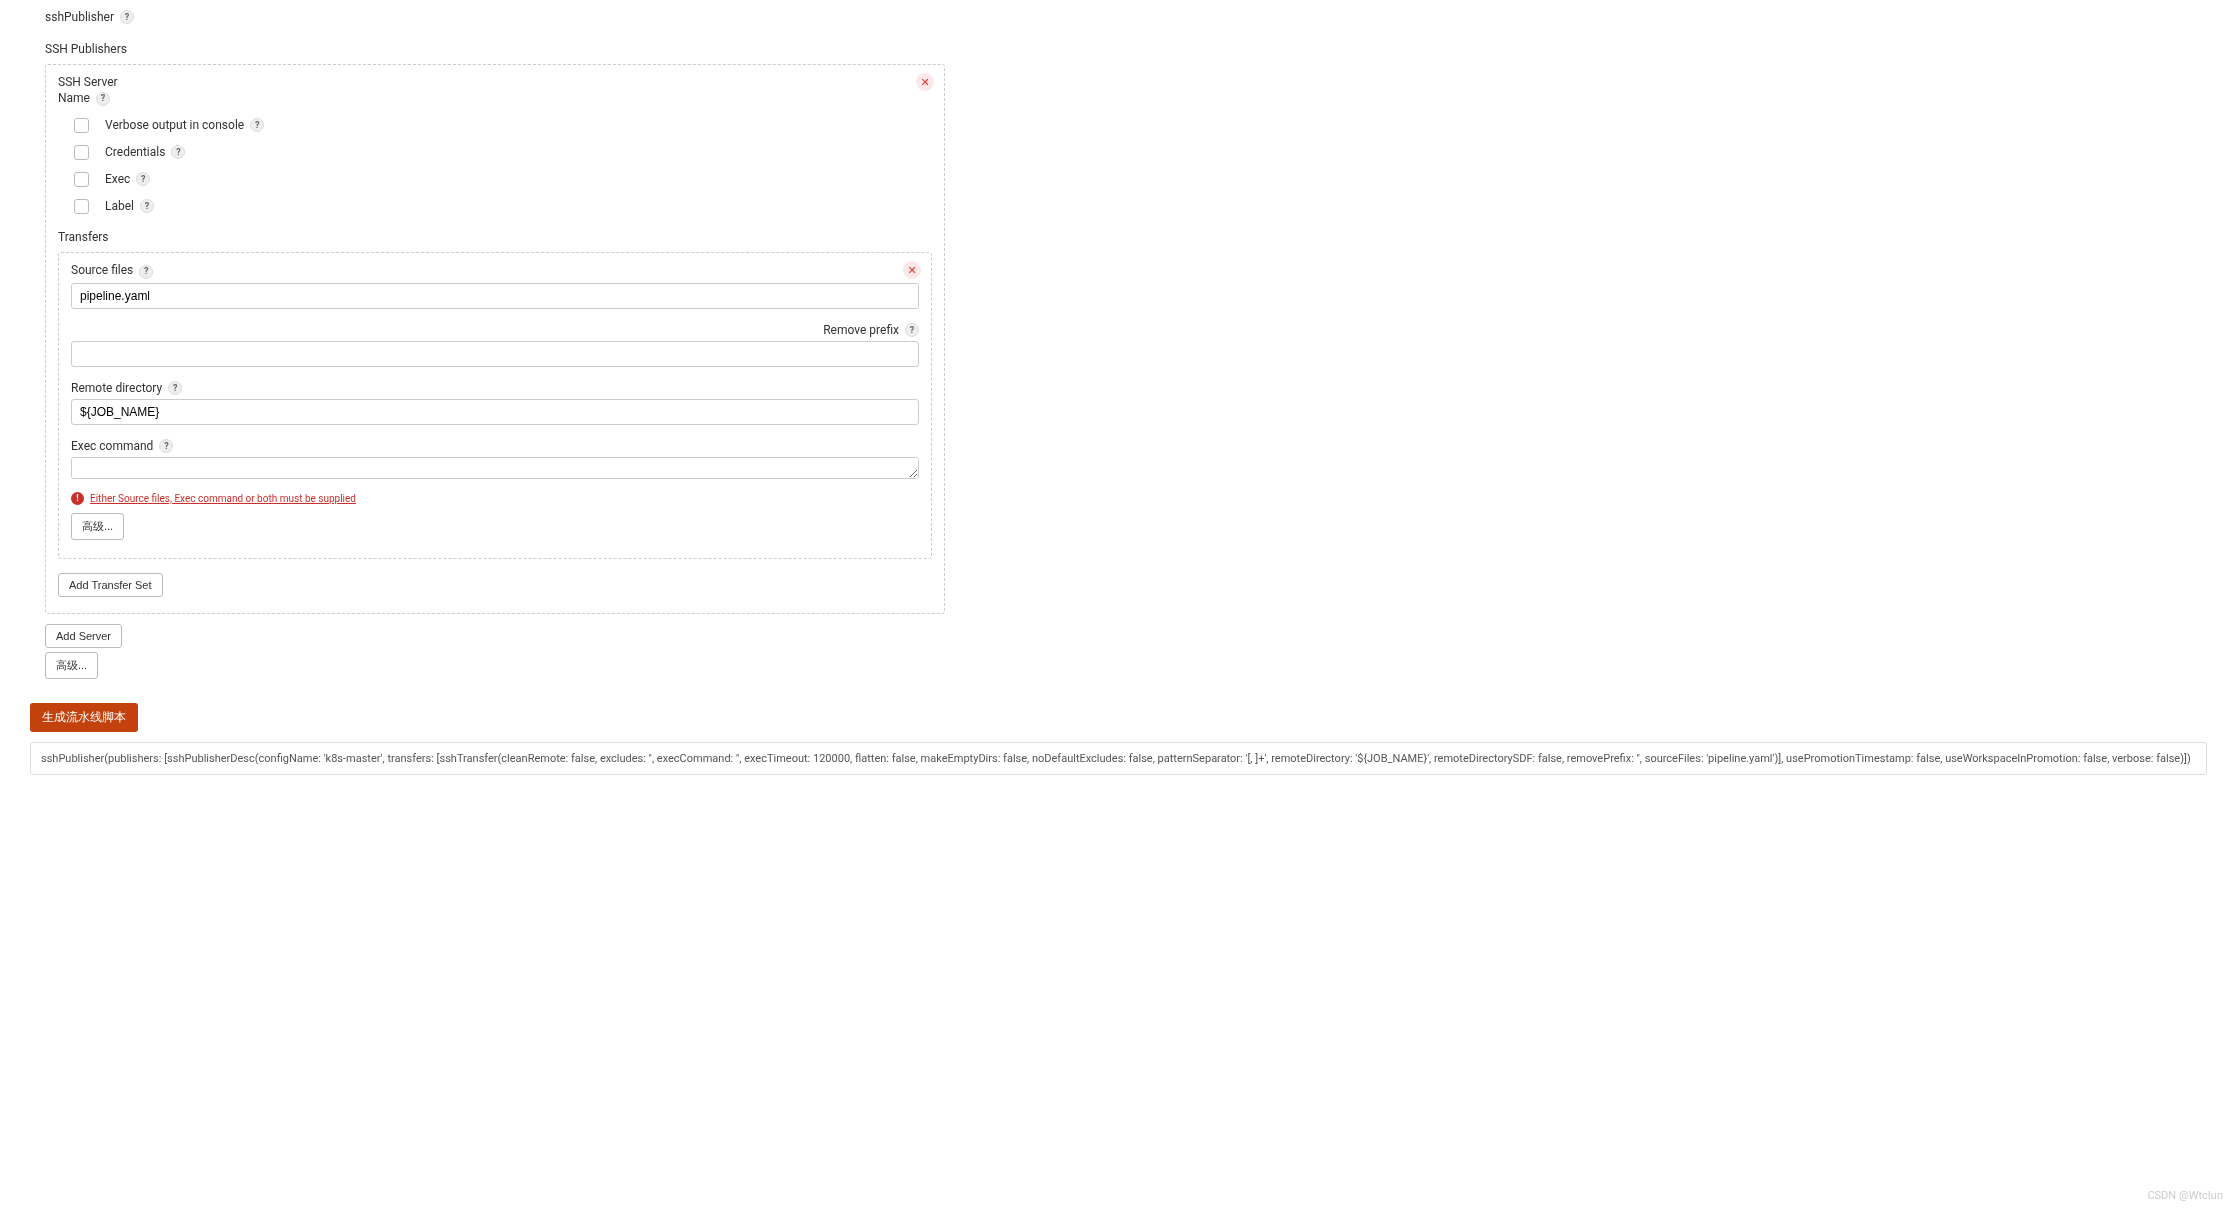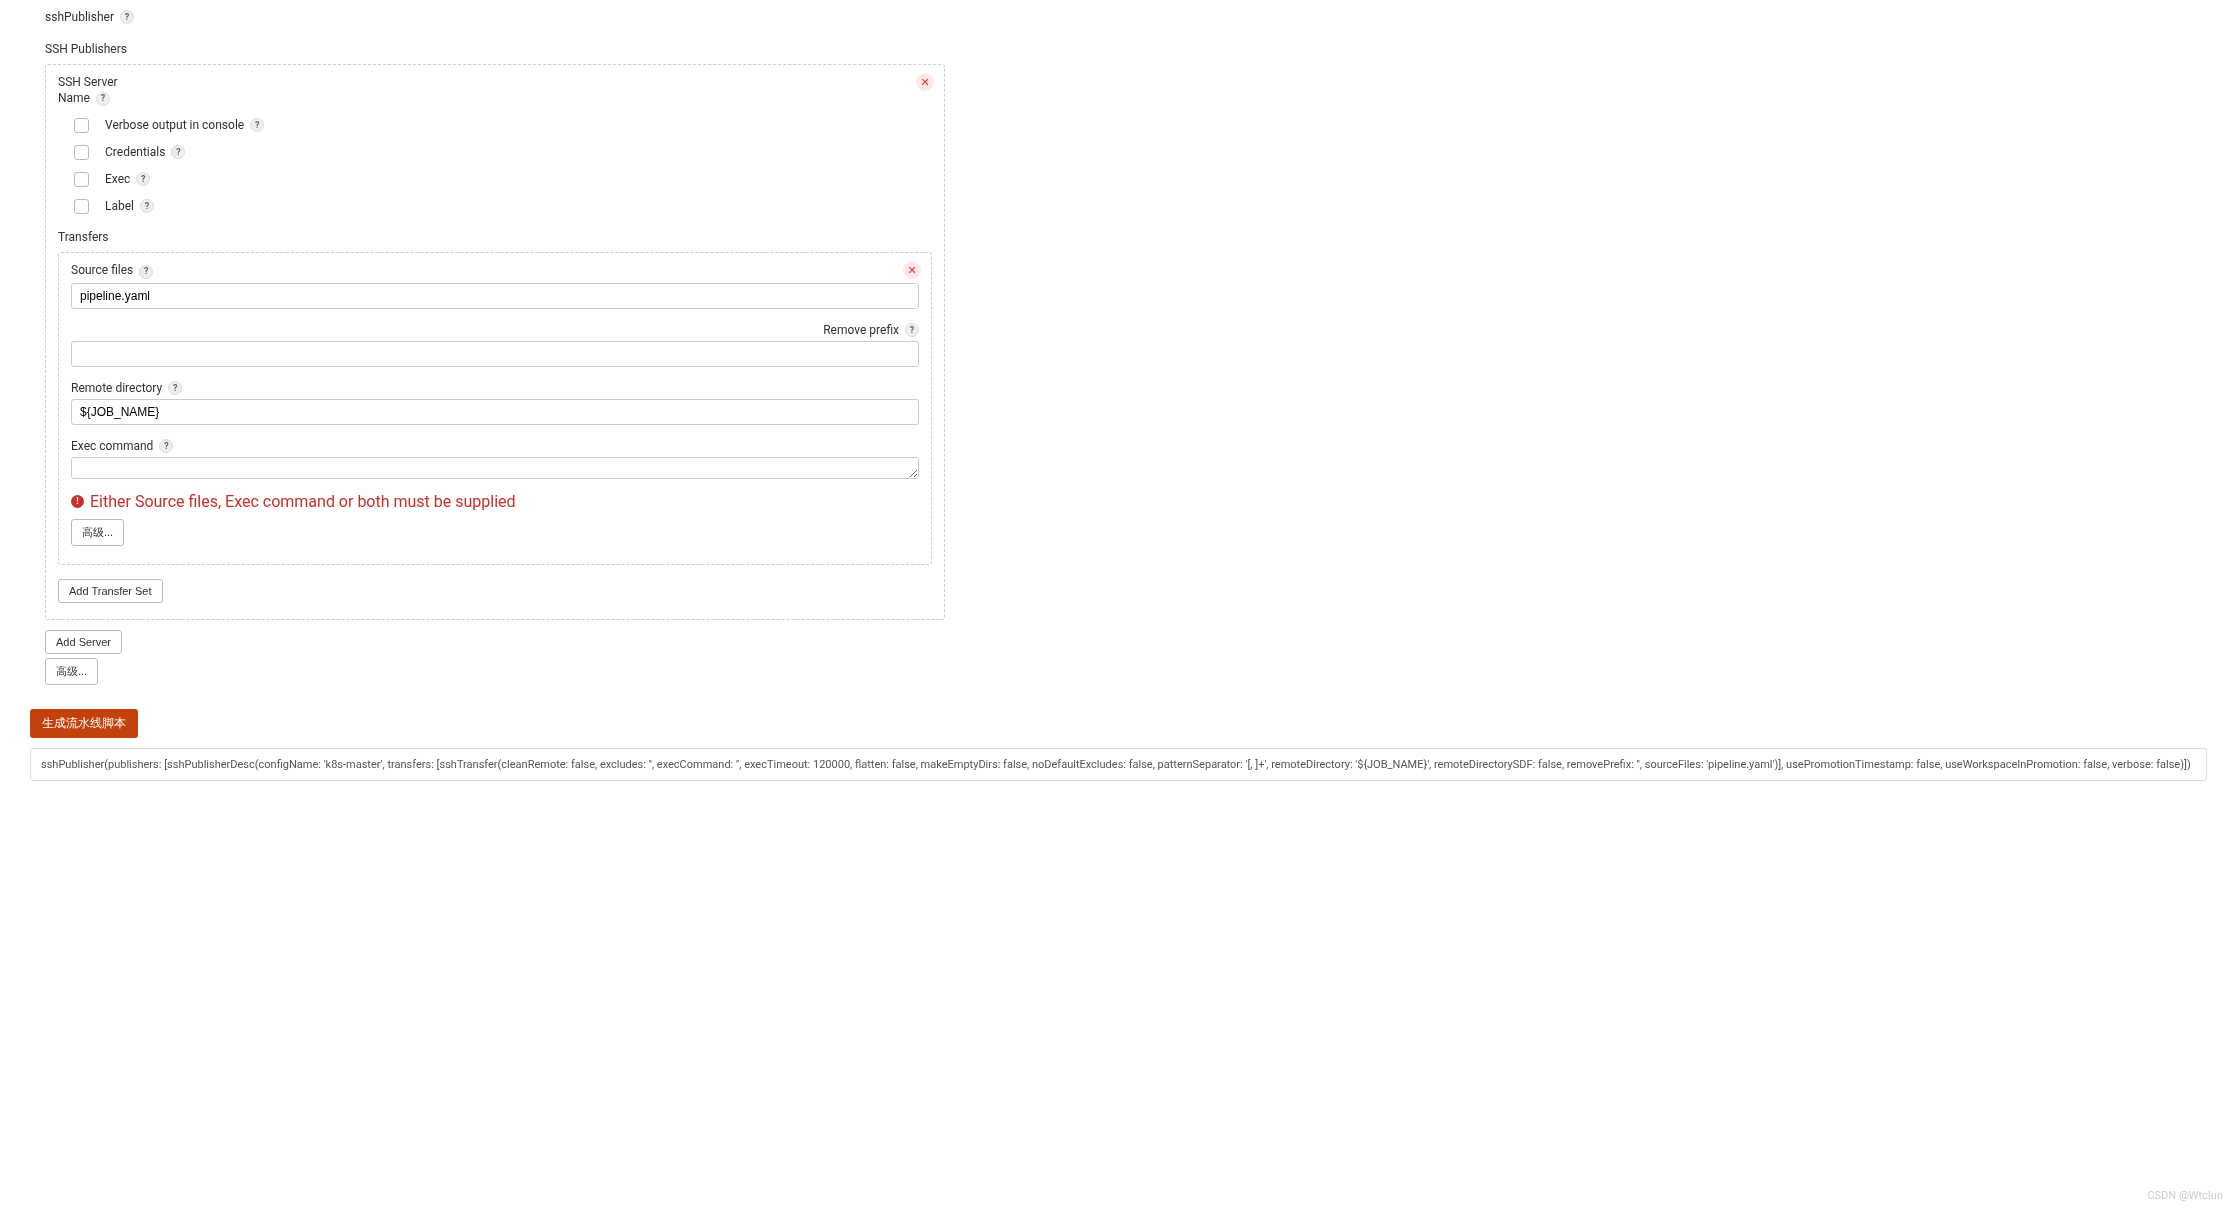"Either Source files, Exec command" .error-text { font-size: 16px -> 10px; text-decoration: none -> underline }
